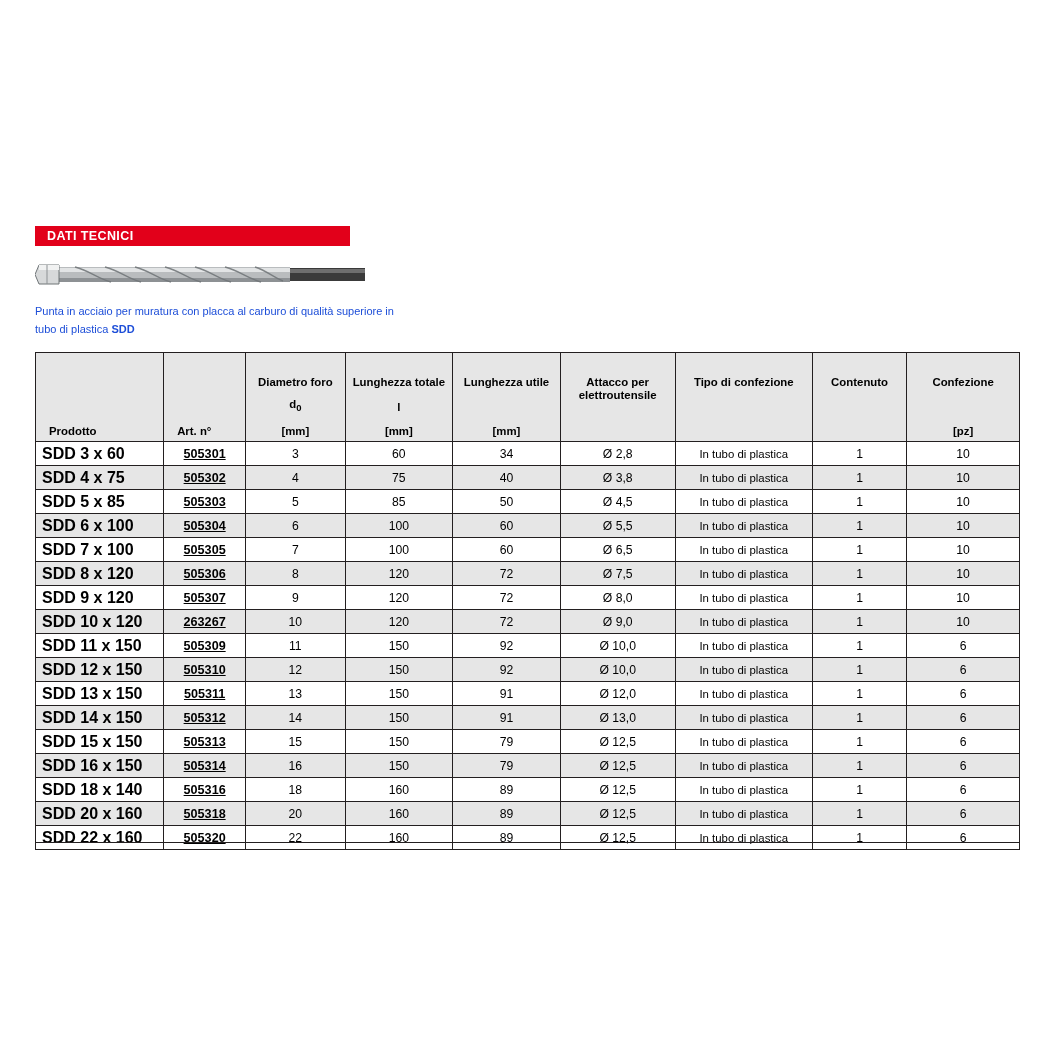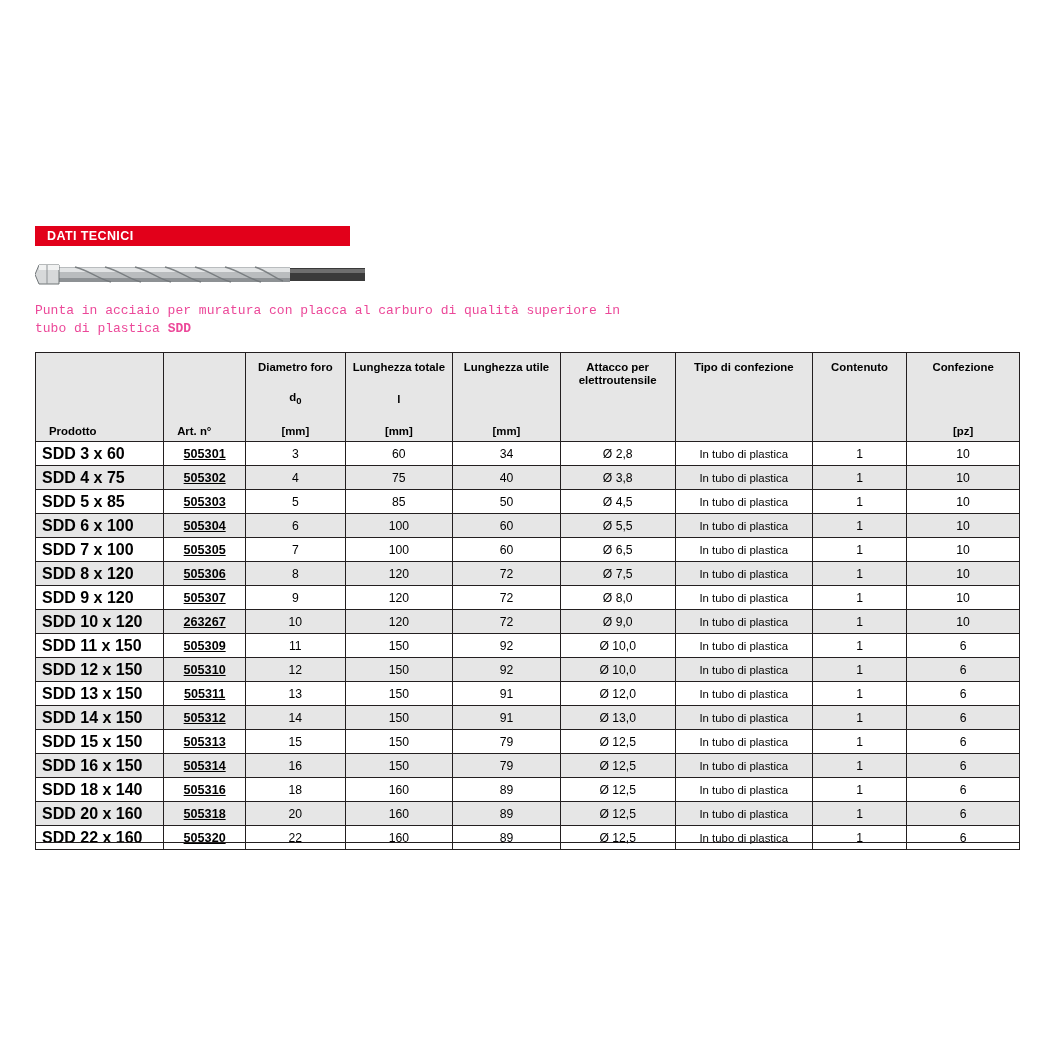"Punta in acciaio per muratura" .description { color: #ec4899 -> #1d4ed8; font-family: Liberation Mono, monospace -> none; font-size: 13px -> 11px }
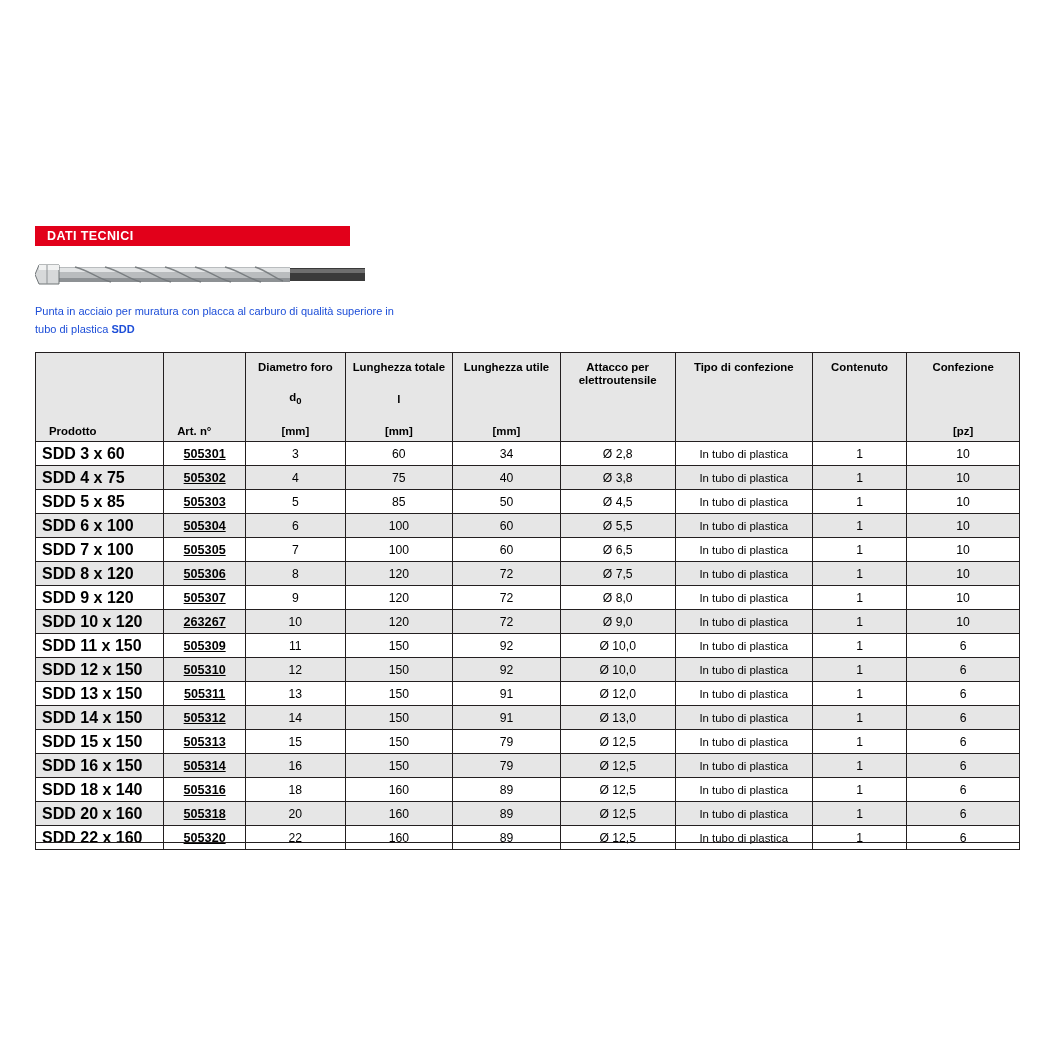"Diametro foro" .hdr-top { margin-top: none -> 15px }
